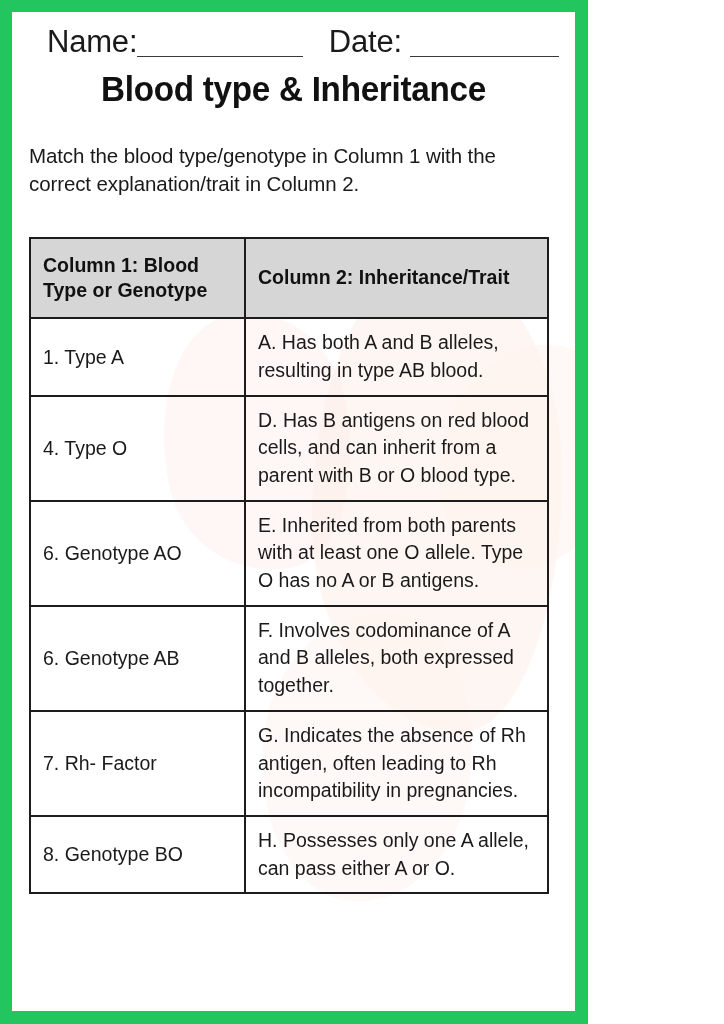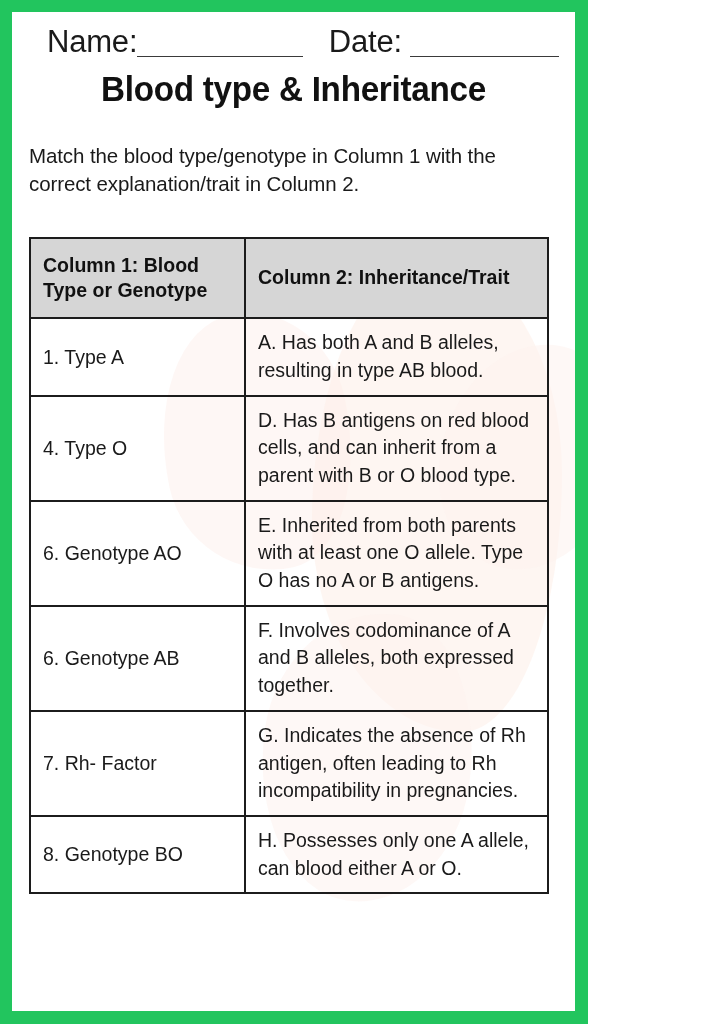"H. Possesses only one A" td.right-cell { text: blood -> pass }
